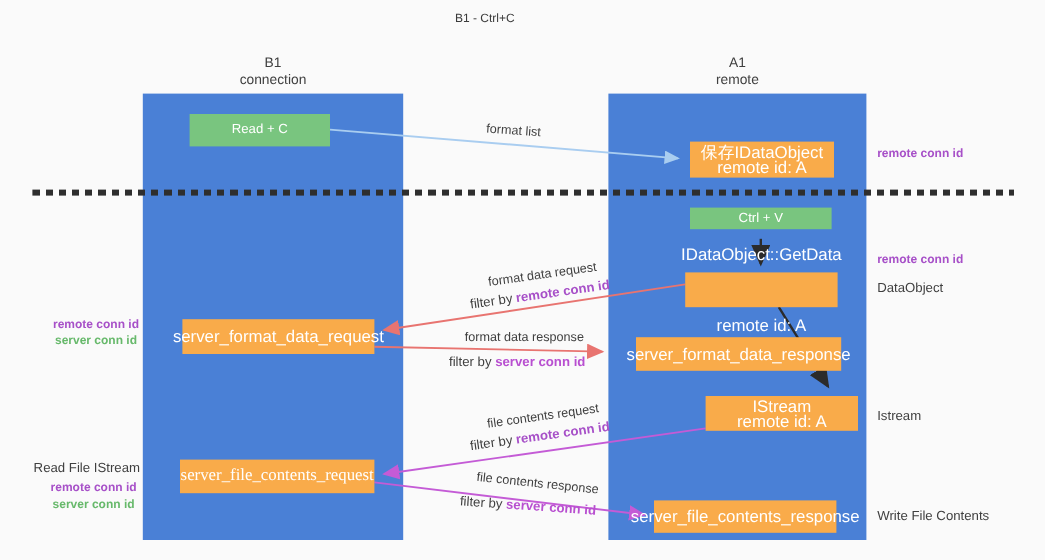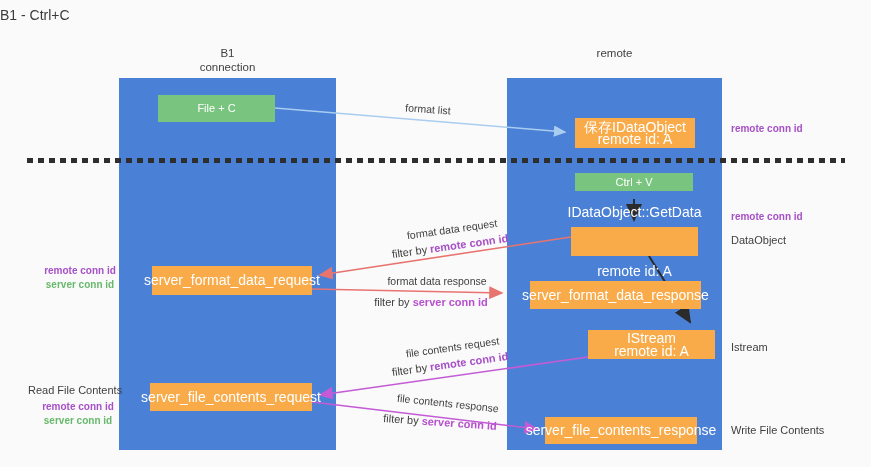"B1 - Ctrl+C" .title { font-size: 14px -> 10px; text-align: left -> center }
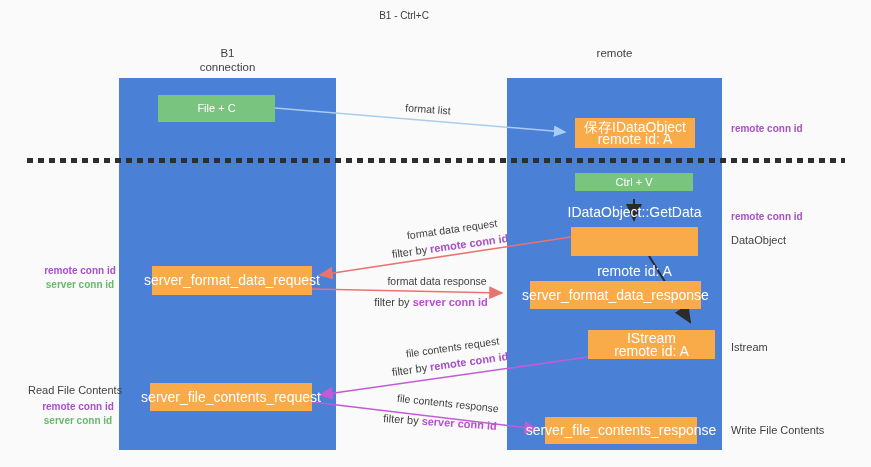"A1" div { html: none -> <div>A1</div> }
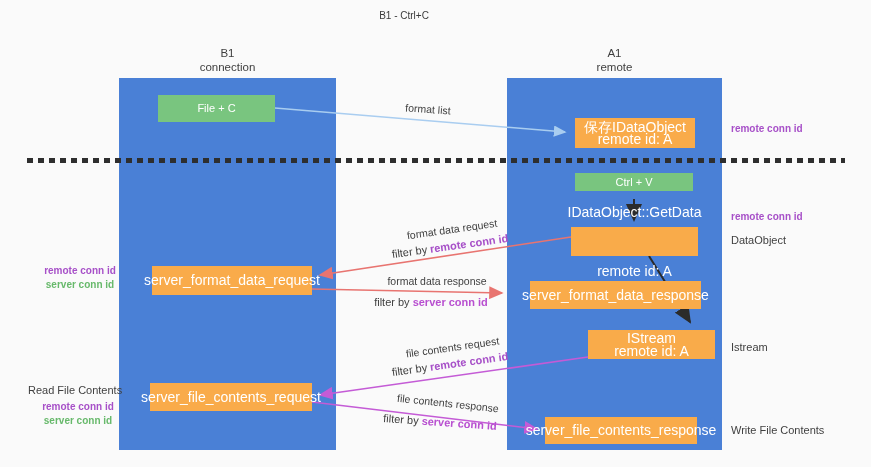"File + C" span { text: File -> Read }
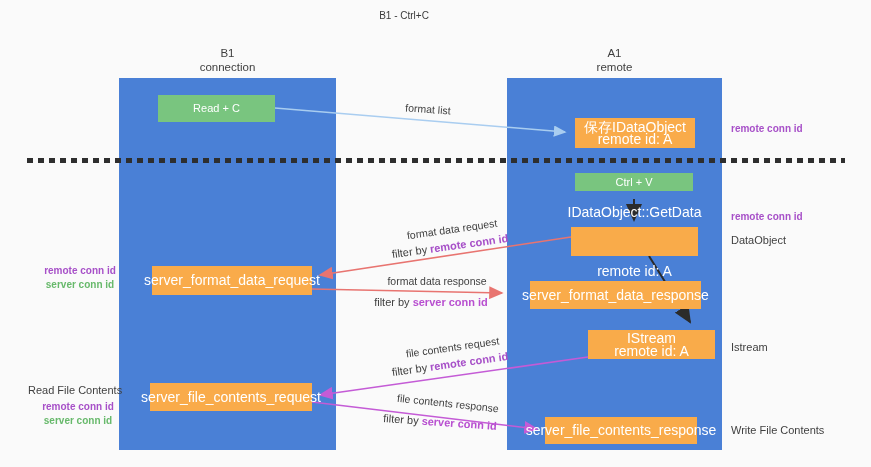"Read File Contents" div.abs { text: Contents -> IStream }
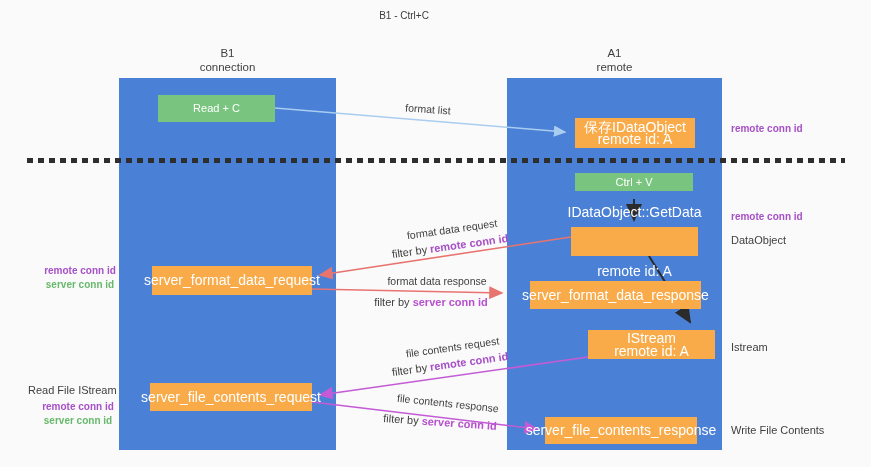"server_file_contents_request" #node-sfc-req { font-family: none -> Liberation Serif, serif }
